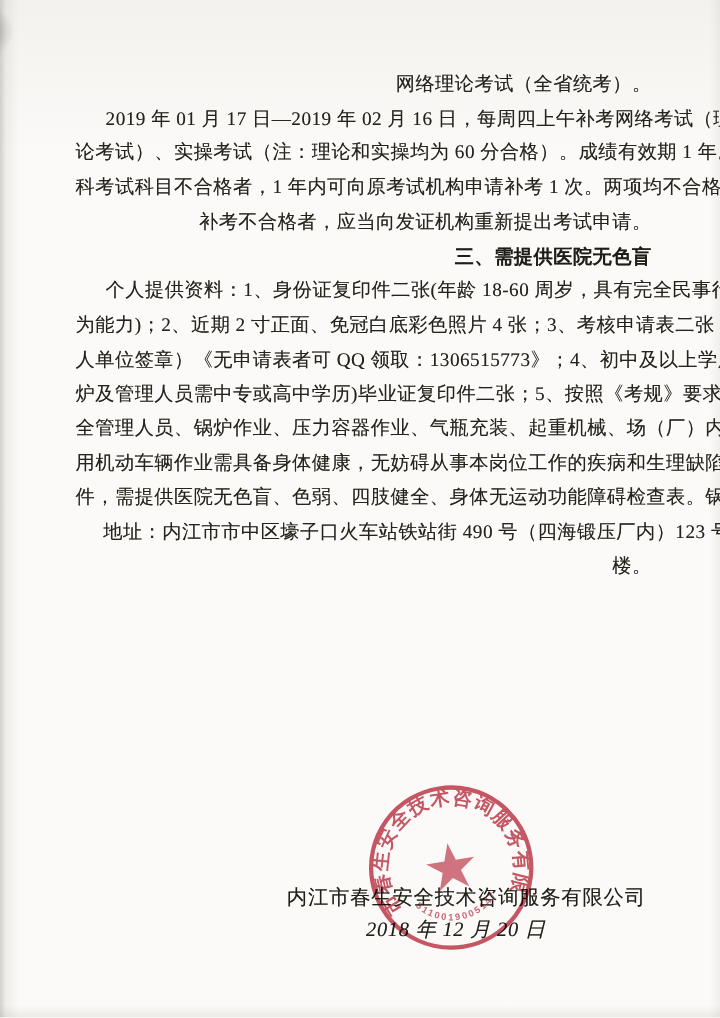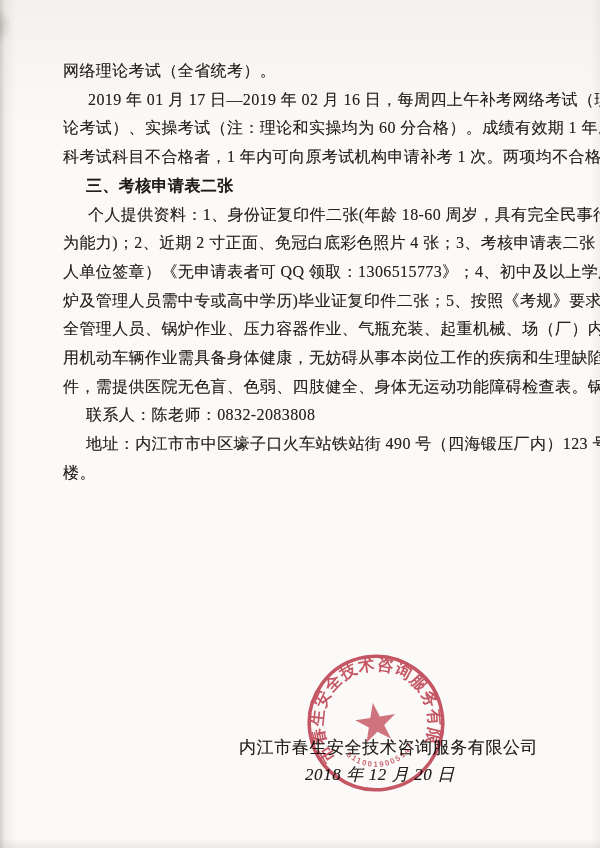"网络理论考试（全省统考）。" .content { text-align: none -> right }
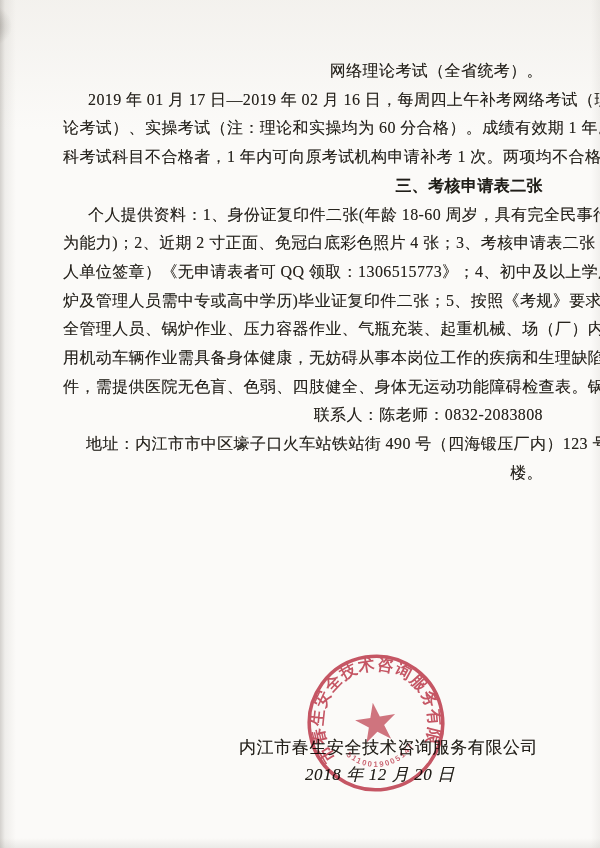"补考不合格者，应当向发证机构重新提出考试申请。" div.line { html: none -> <div>补考不合格者，应当向发证机构重新提出考试申请。</div> }
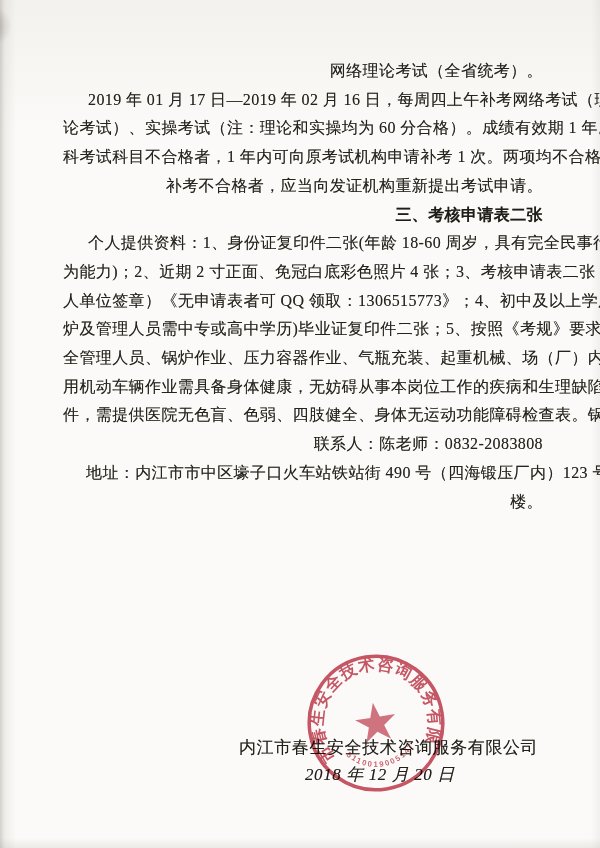"三、考核申请表二张" div.line { text: 考核申请表二张 -> 需提供医院无色盲 }
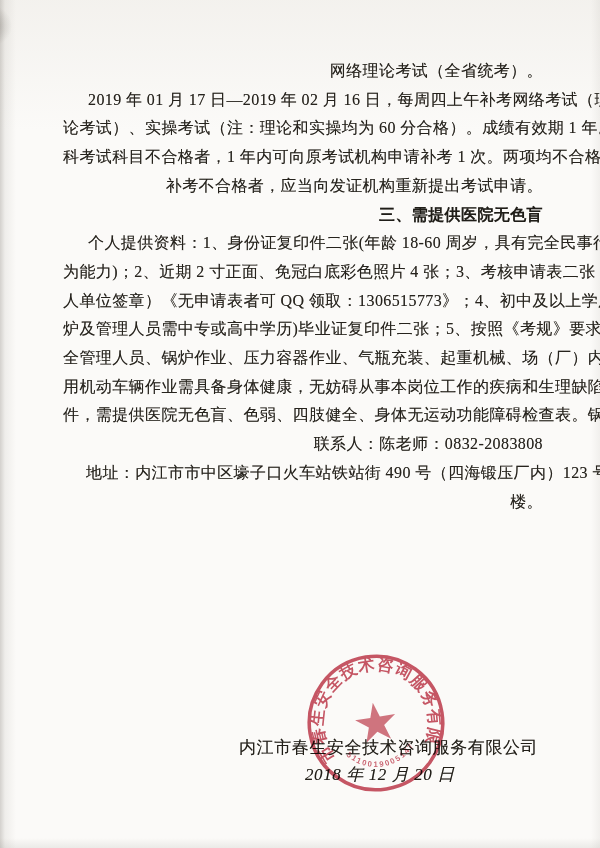"联系人：陈老师：0832-2083808" div.line { html: <div>联系人：陈老师：0832-2083808</div> -> none }
